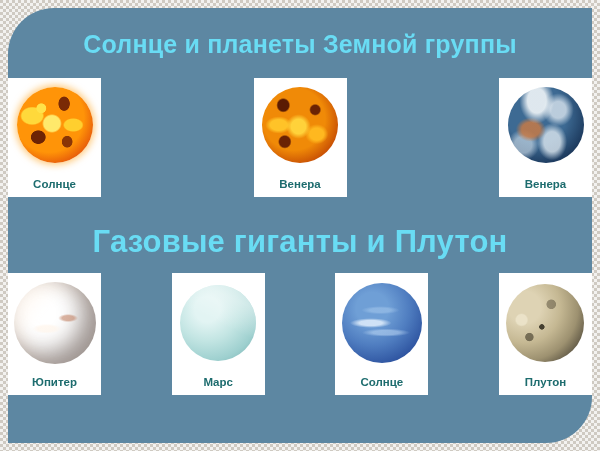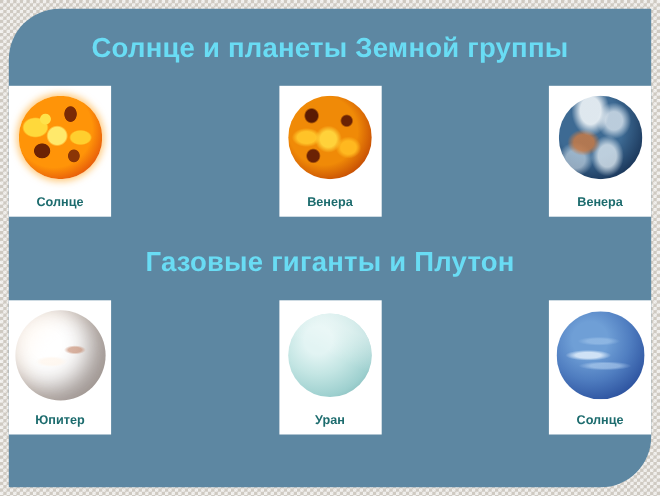"Газовые гиганты и Плутон" #title-2 { font-size: 25px -> 31px }
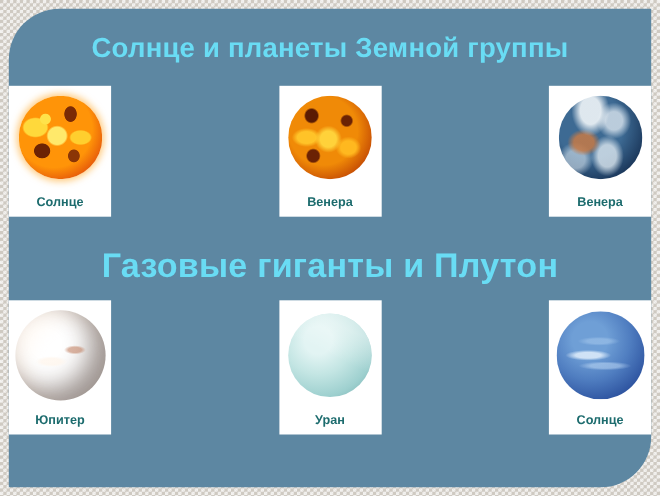"Уран" div.card-label { text: Уран -> Марс }
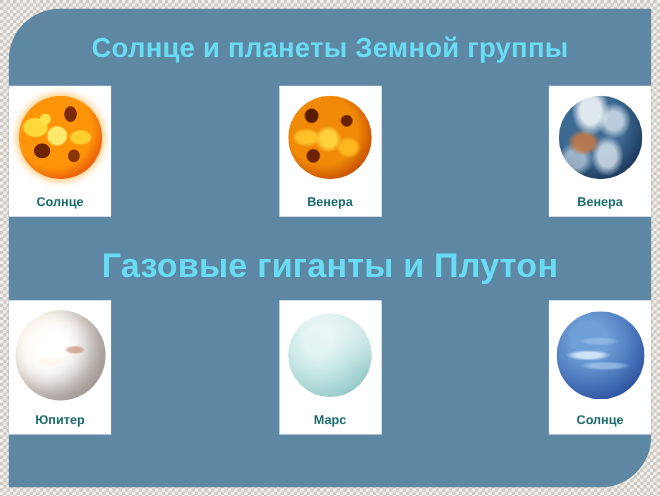"Плутон" div.card { html: none -> <div> <div> <div></div> </div> <div>Плутон</div> </div> }
